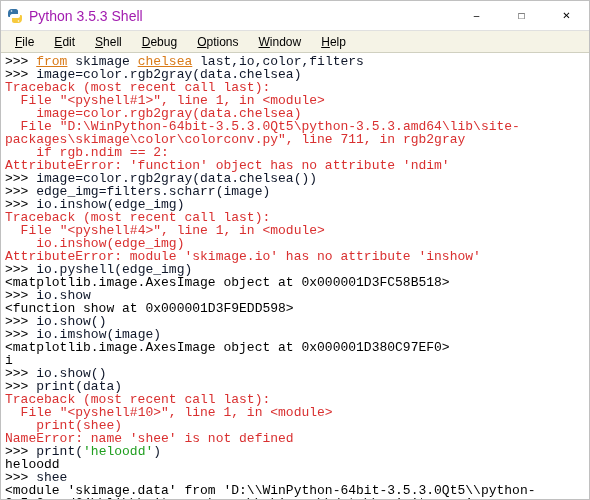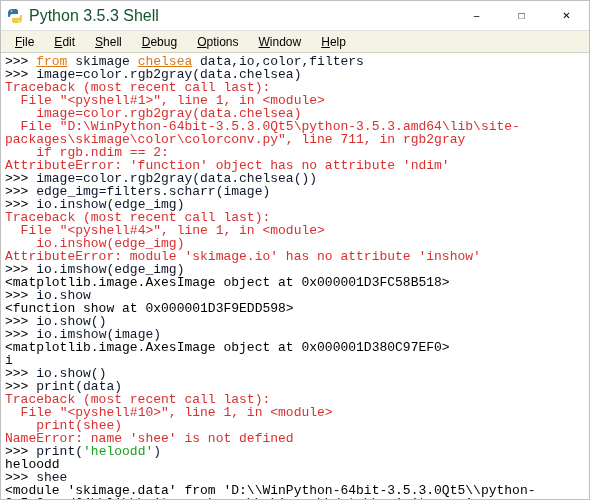"Python 3.5.3 Shell" .titlebar .title { color: #14532d -> #a21caf; font-size: 16px -> 14px }
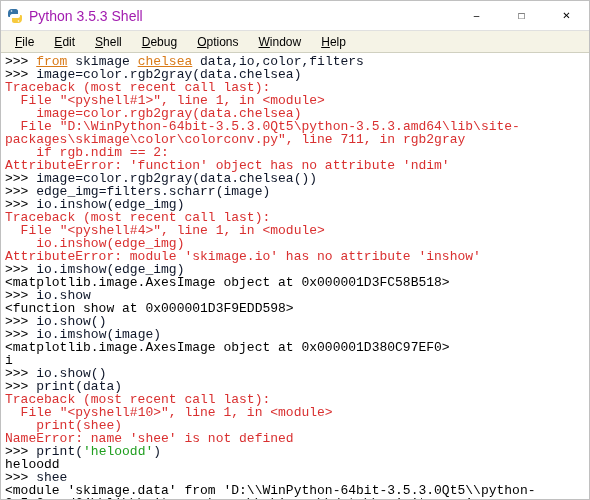"data,io,color,filters" span.txt { text: data,io,color,filters -> last,io,color,filters }
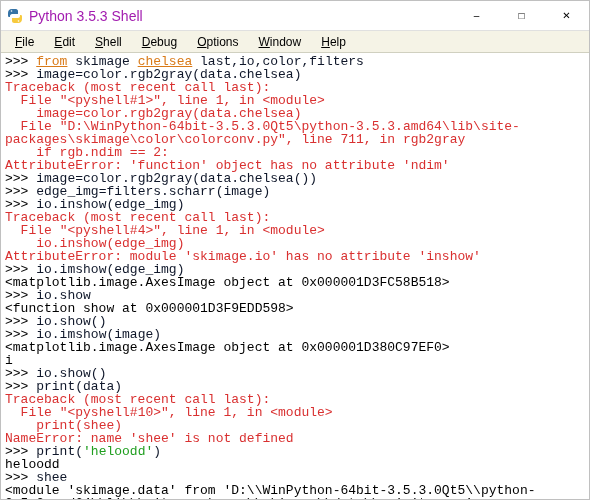"io.imshow(edge_img)" span.txt { text: io.imshow -> io.pyshell }
